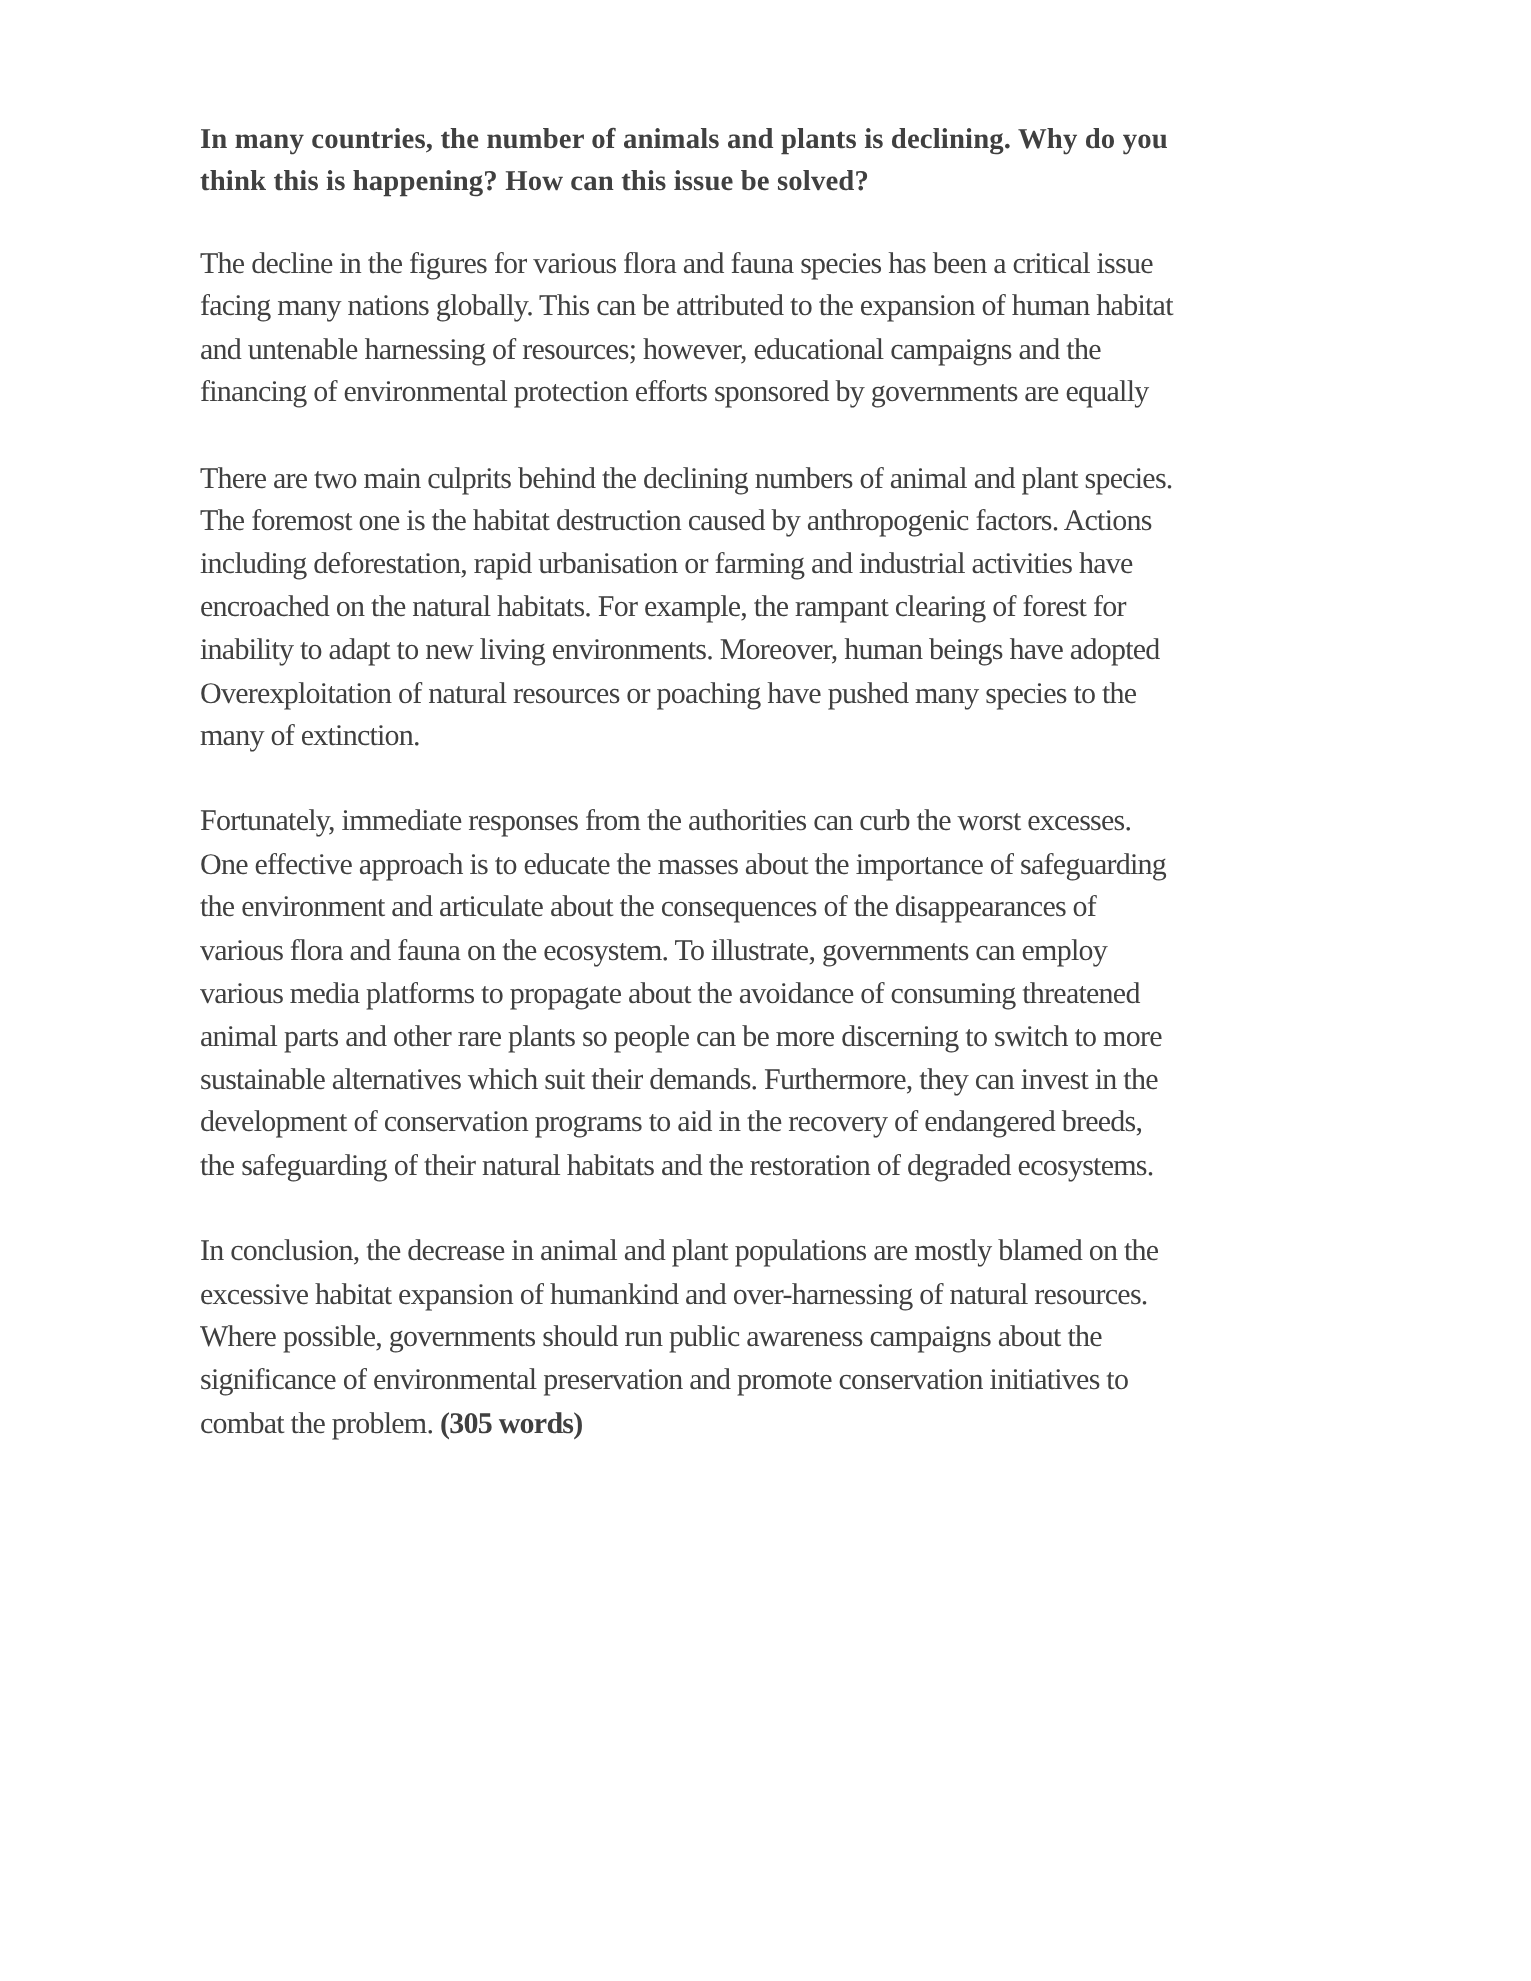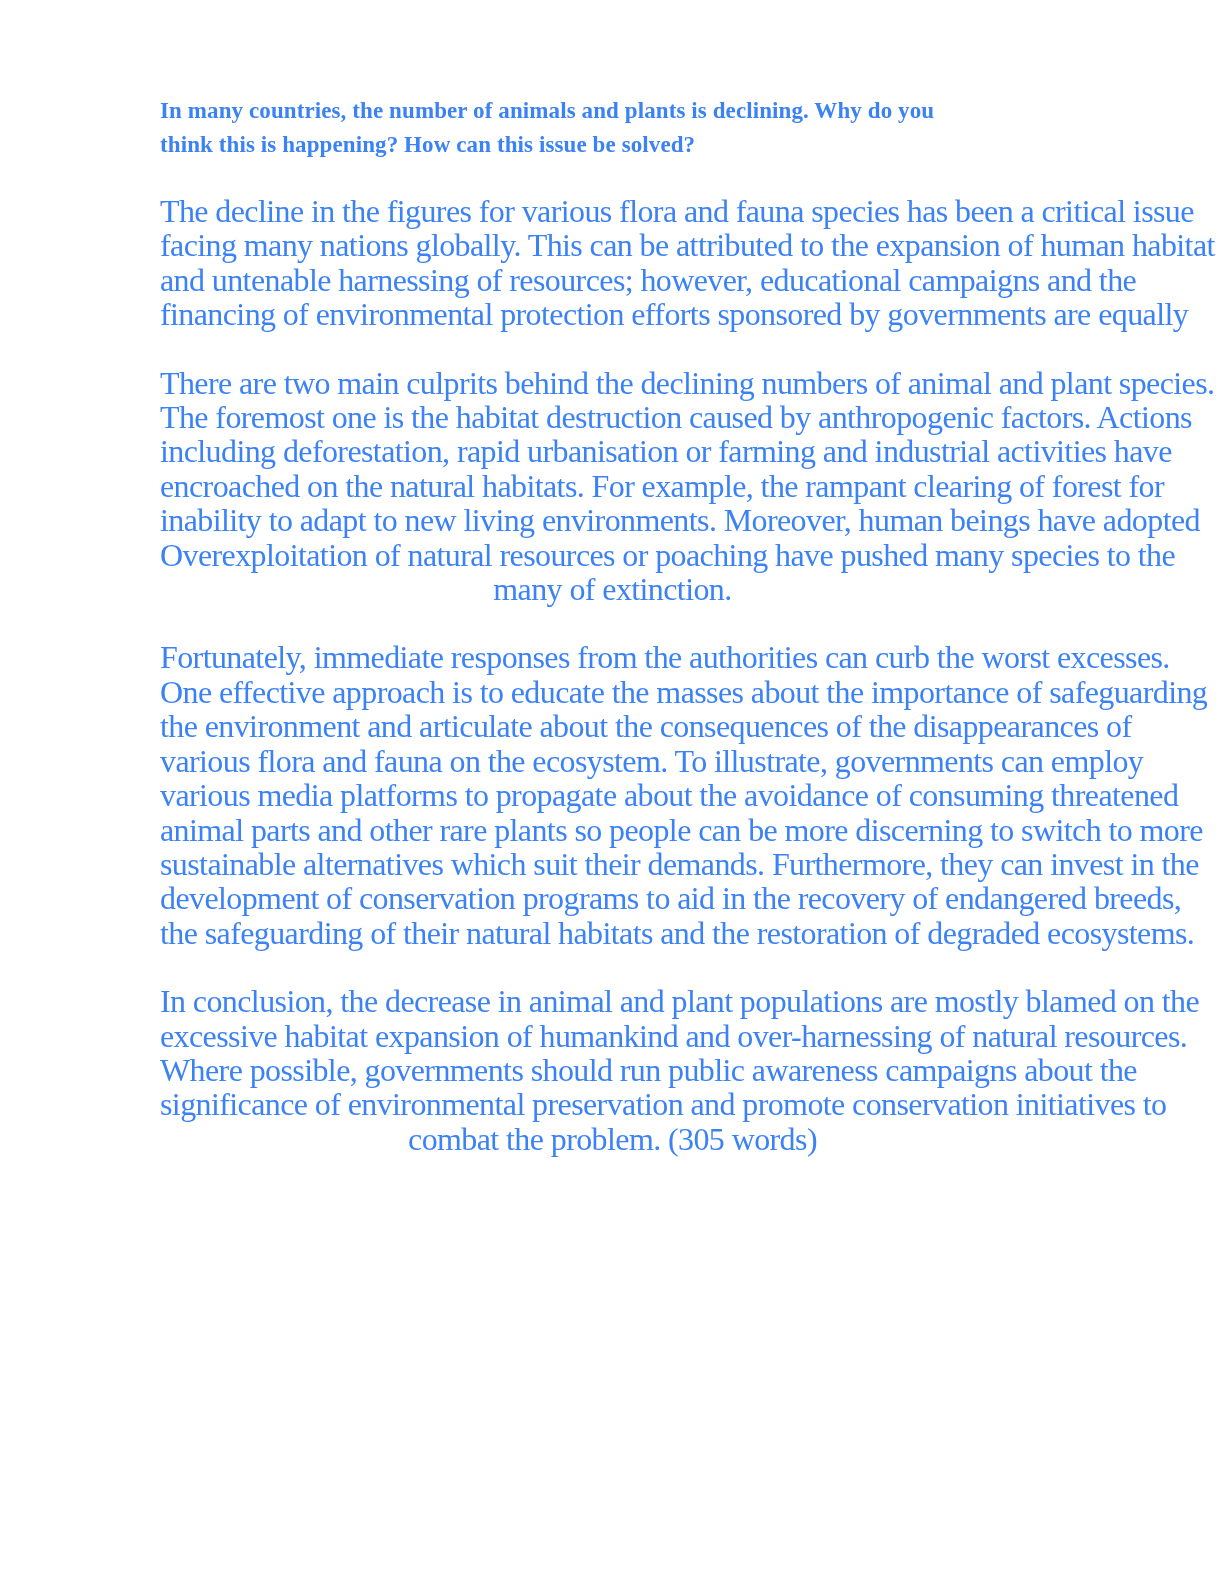"In many countries, the number" .page { color: #3b82f6 -> #404040 }
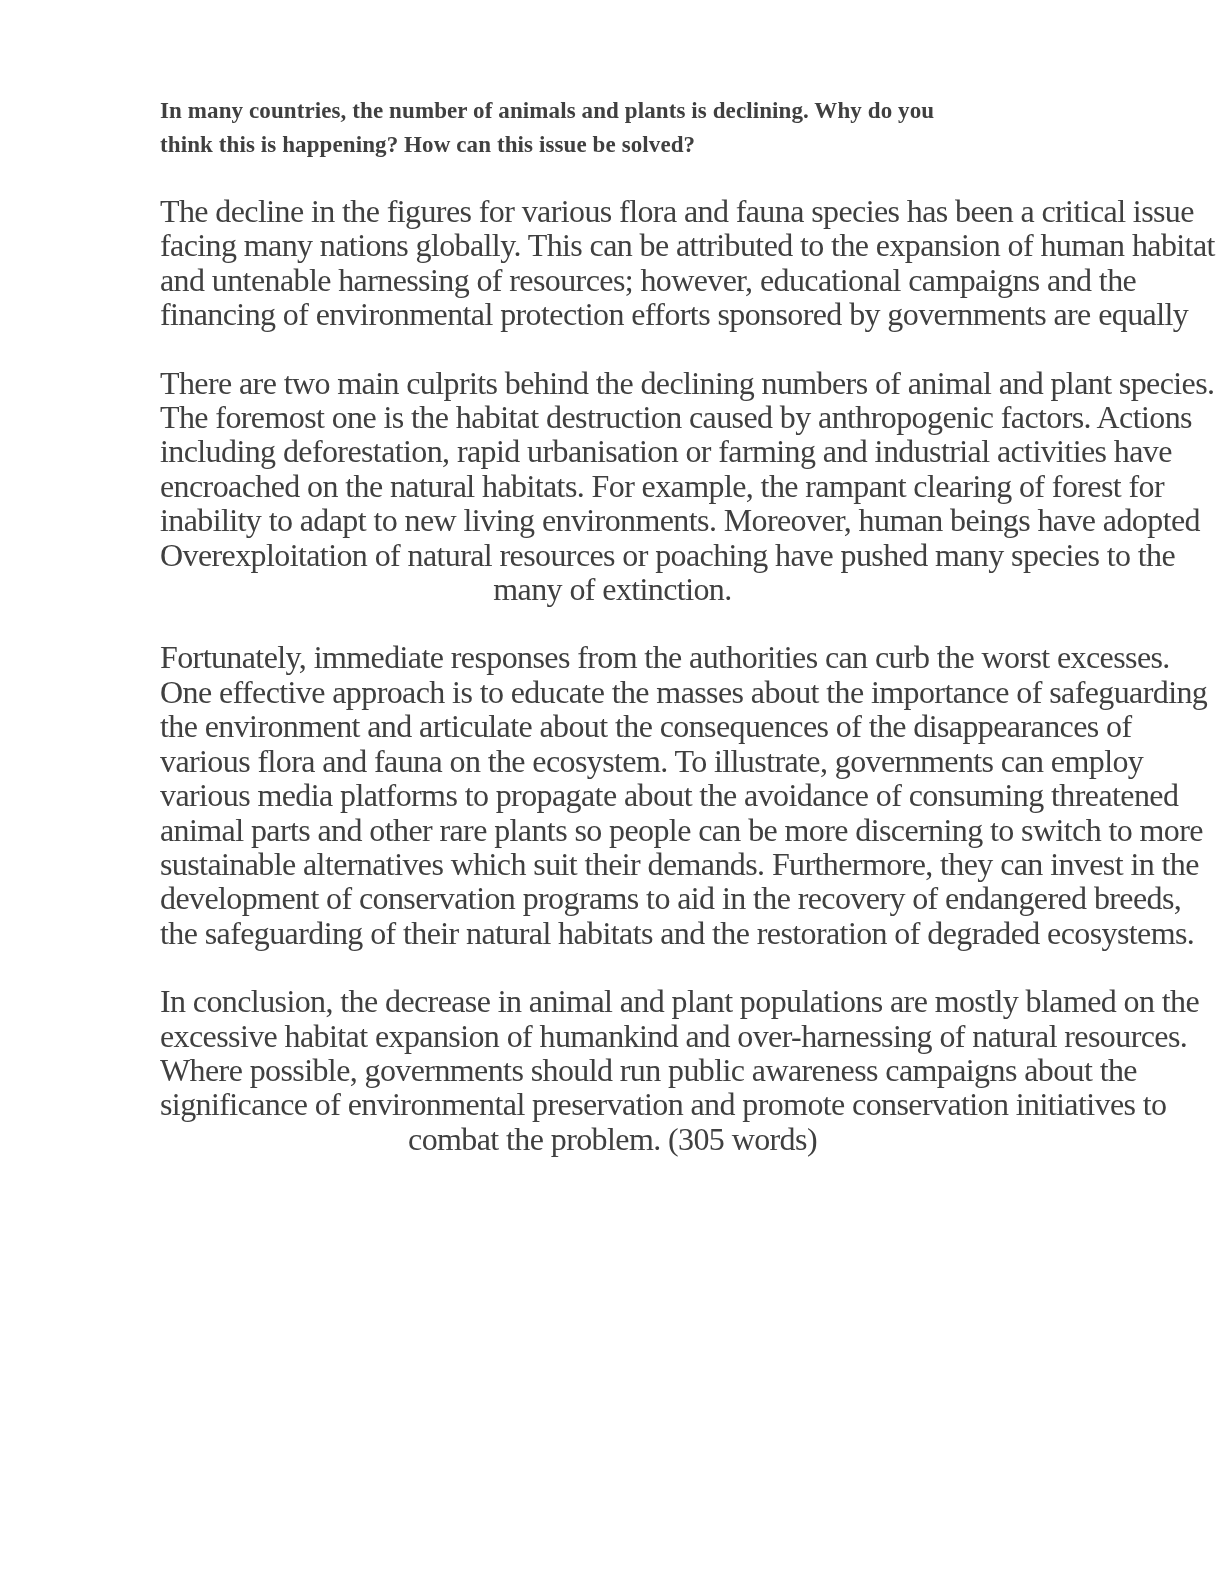"The decline in the figures" .para { font-size: 32px -> 24px; text-align: center -> none }
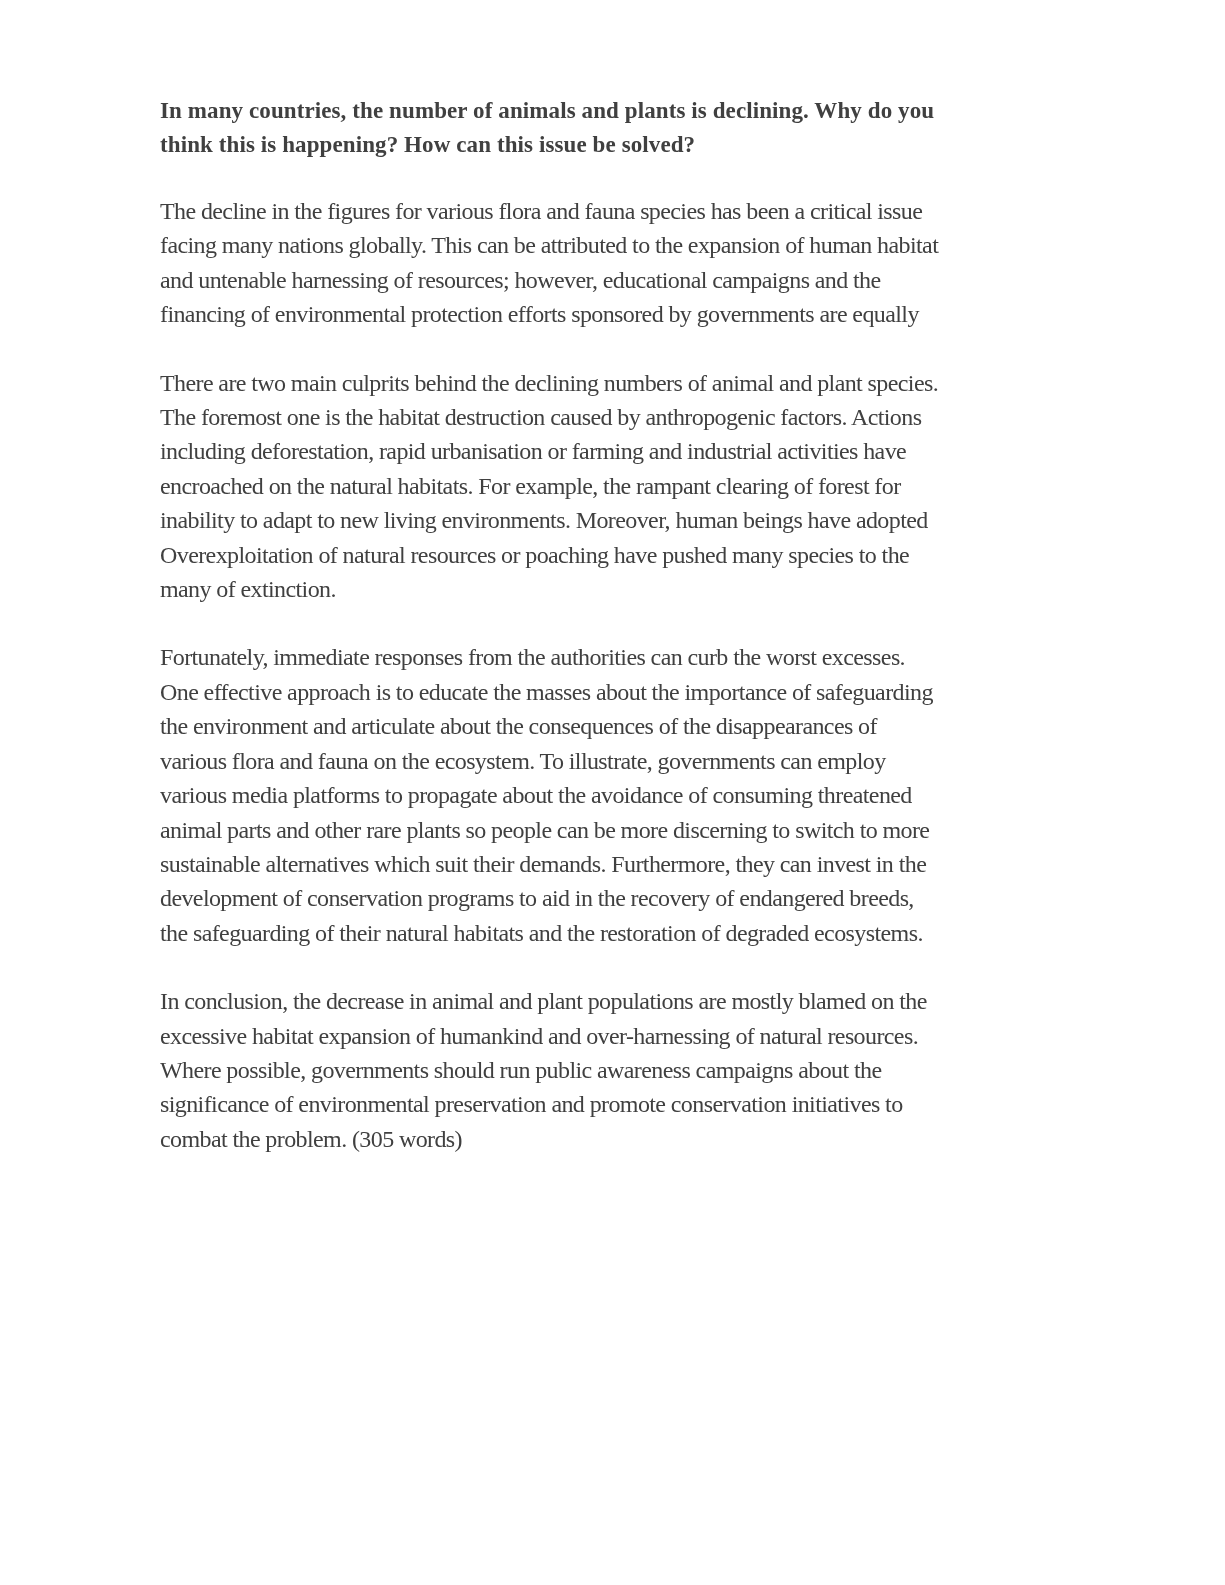"(305 words)" .wordcount { font-weight: normal -> bold }
